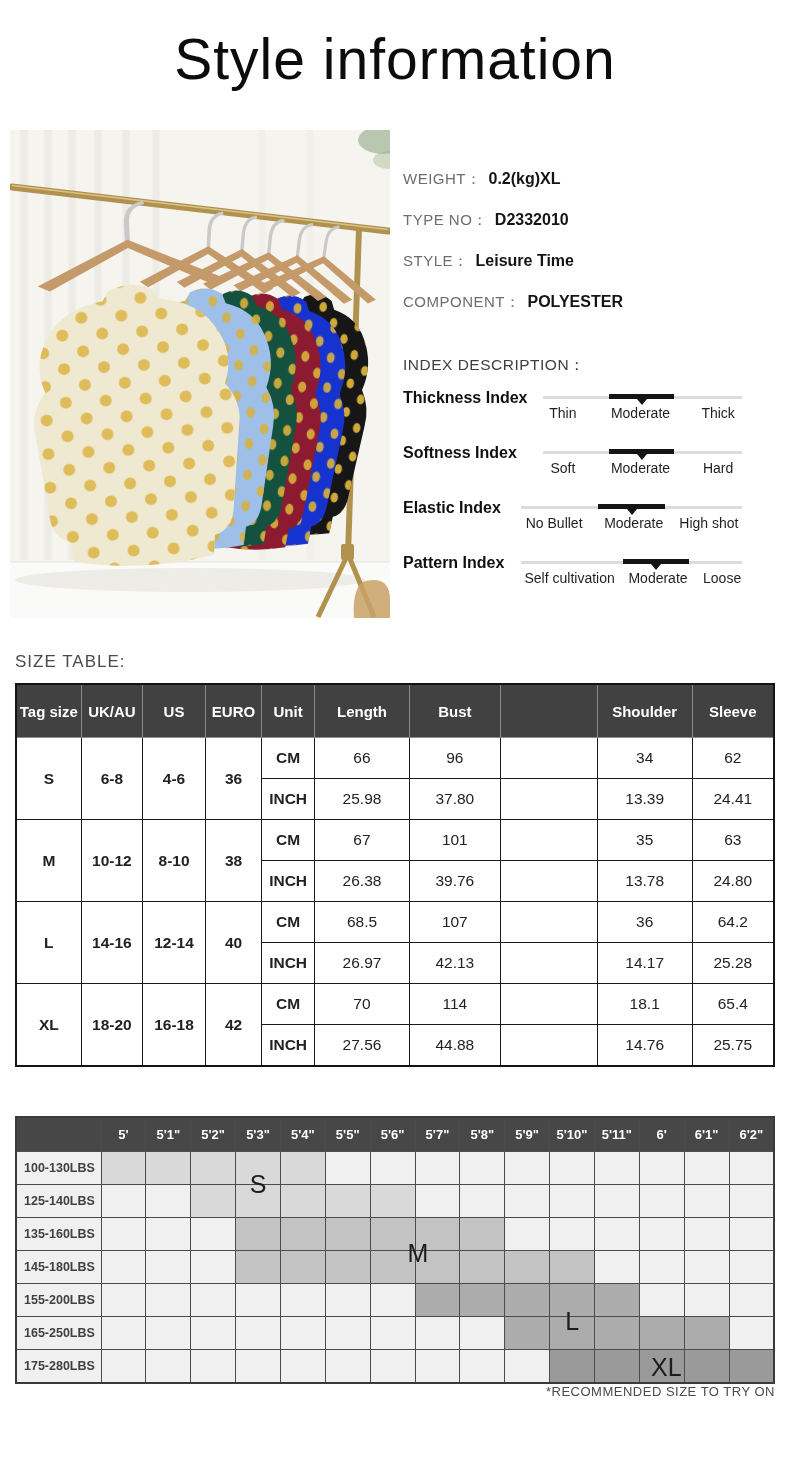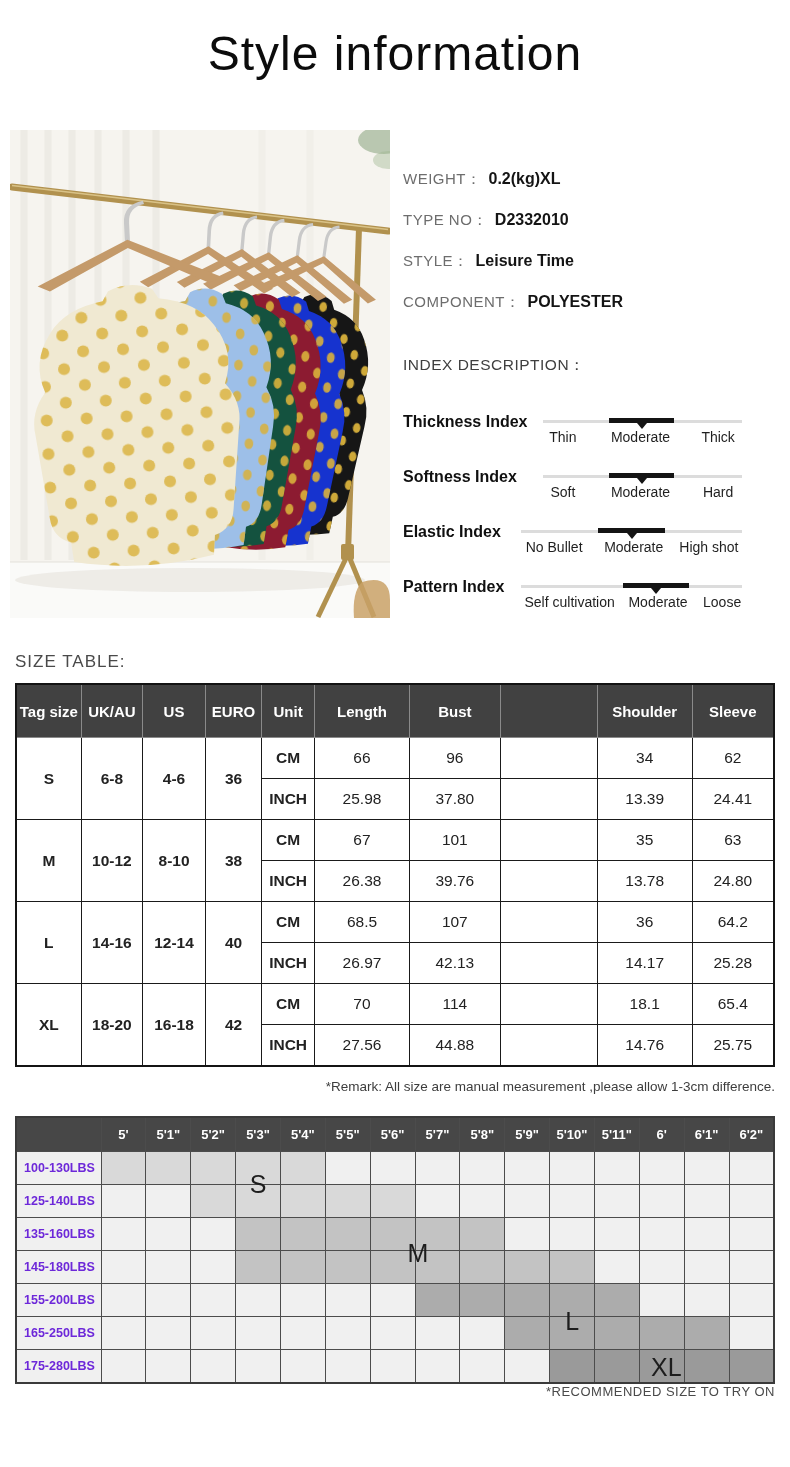"Style information" .title { font-size: 48px -> 57px }
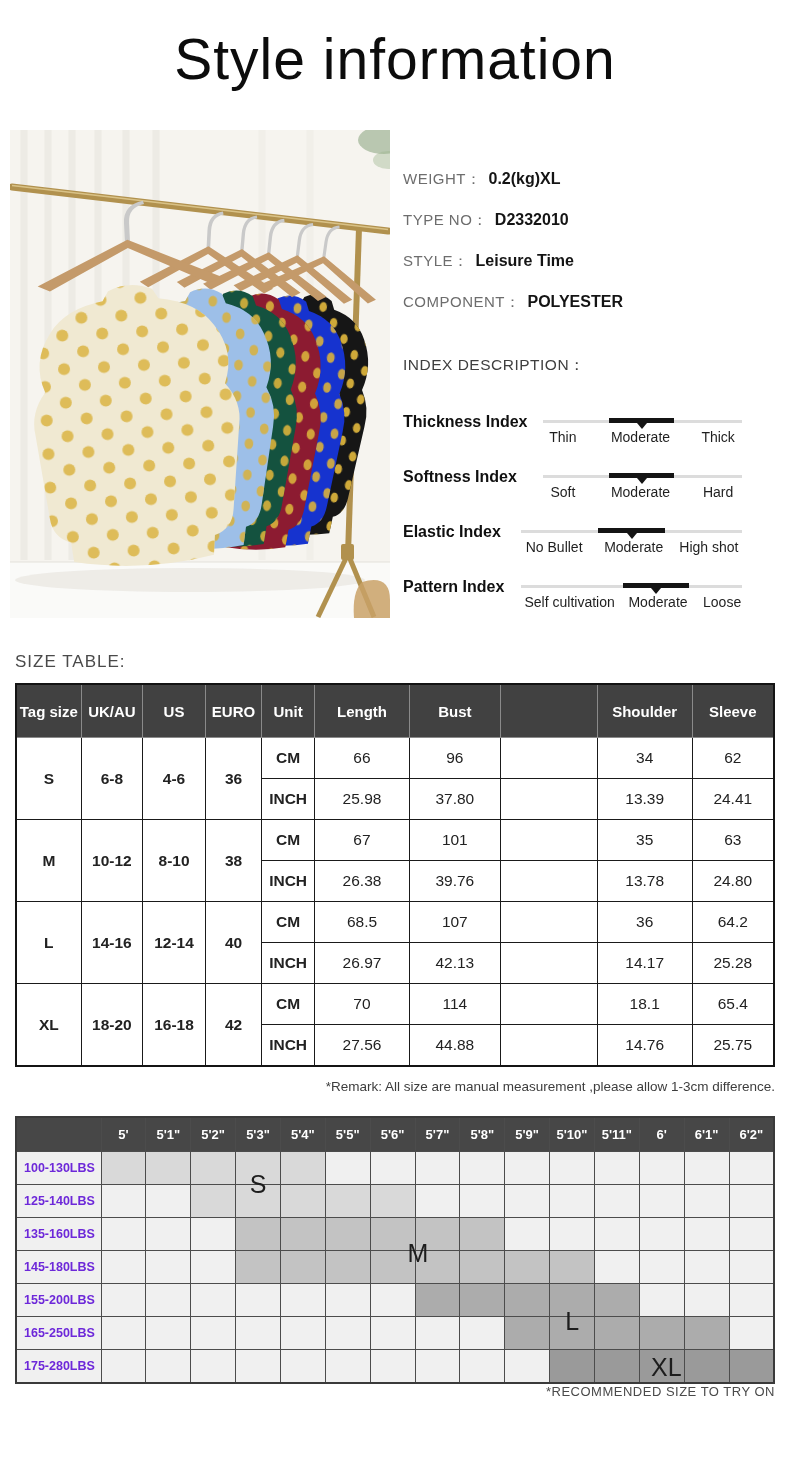"INDEX DESCRIPTION：" .index-heading { margin-bottom: 32px -> 8px }
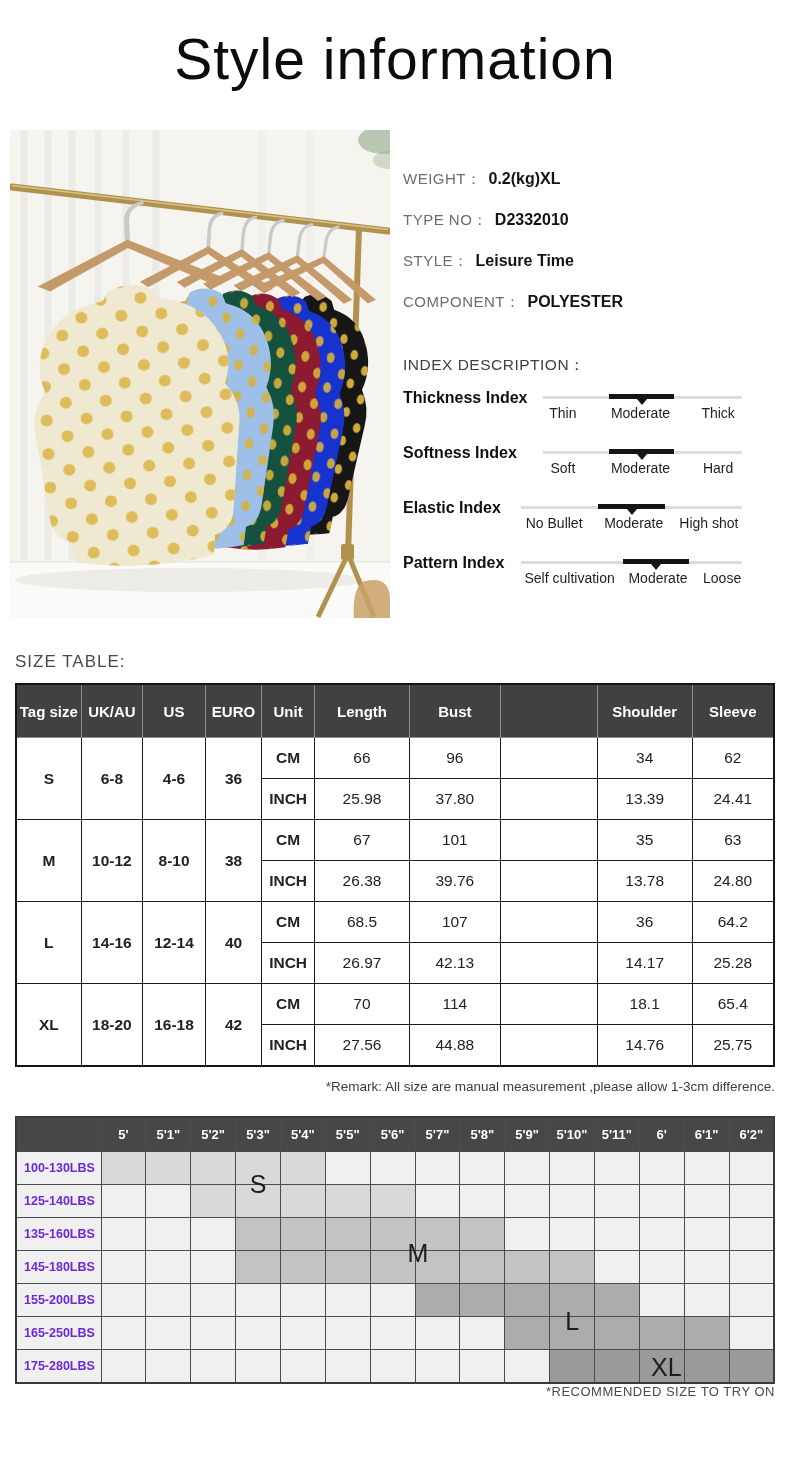"*Remark: All size are manual" div.remark { html: <div>*Remark: All size are manual measurement ,please allow 1-3cm difference.</div> -> none }
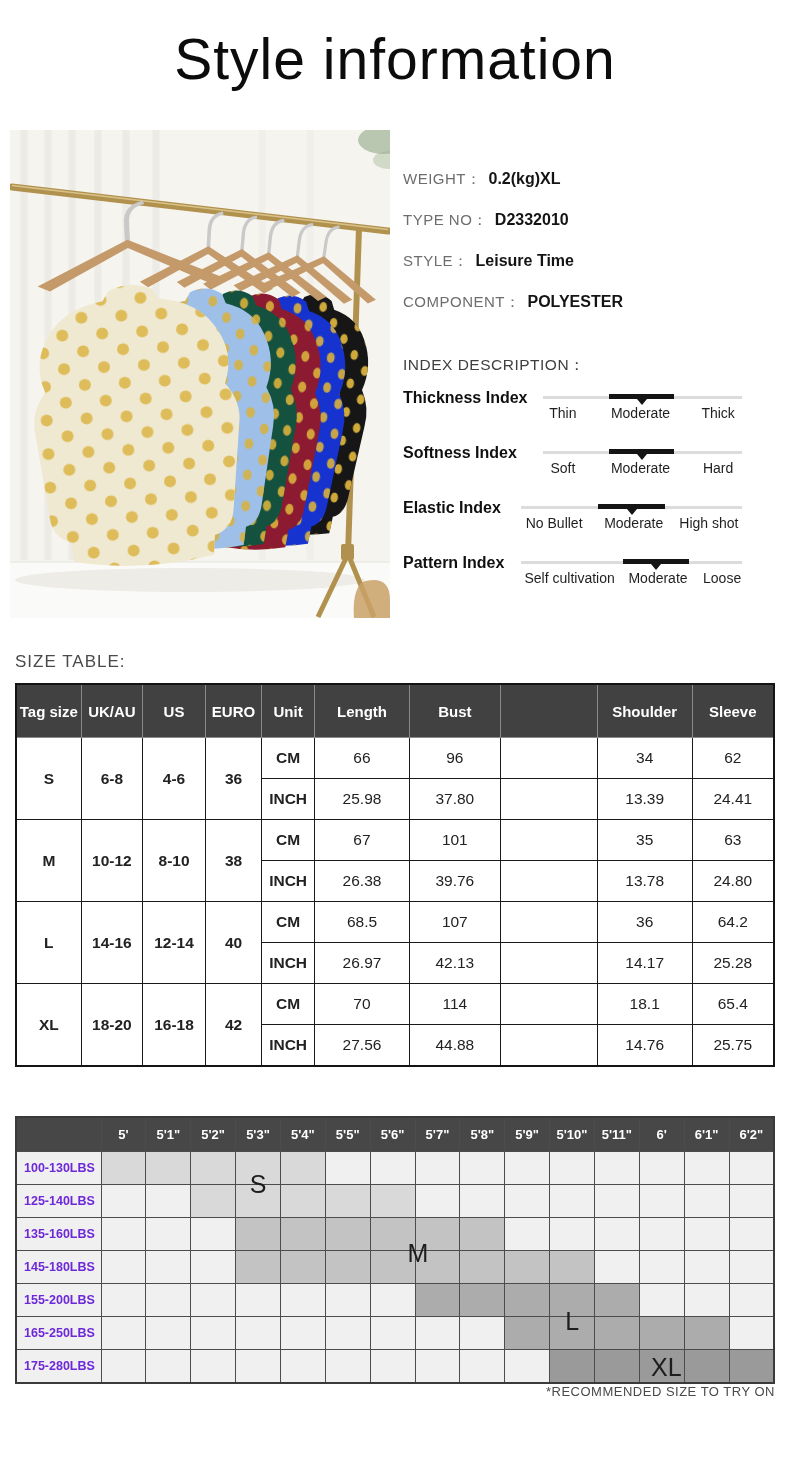"100-130LBS" .wlabel { color: #6d28d9 -> #404040 }
